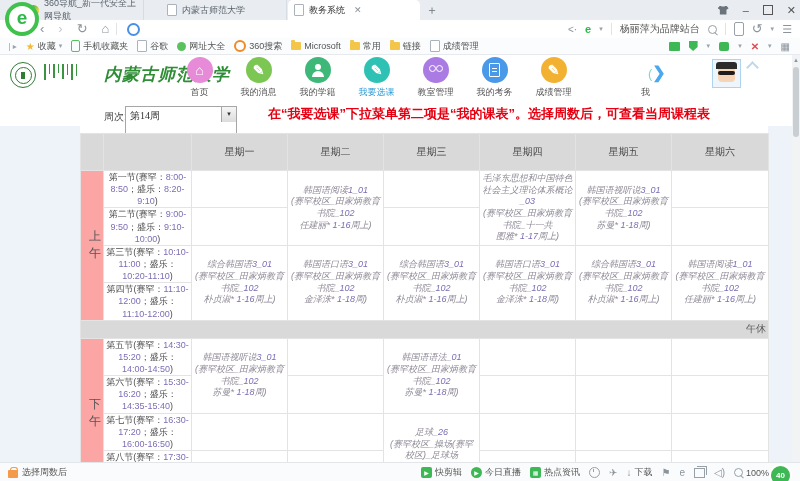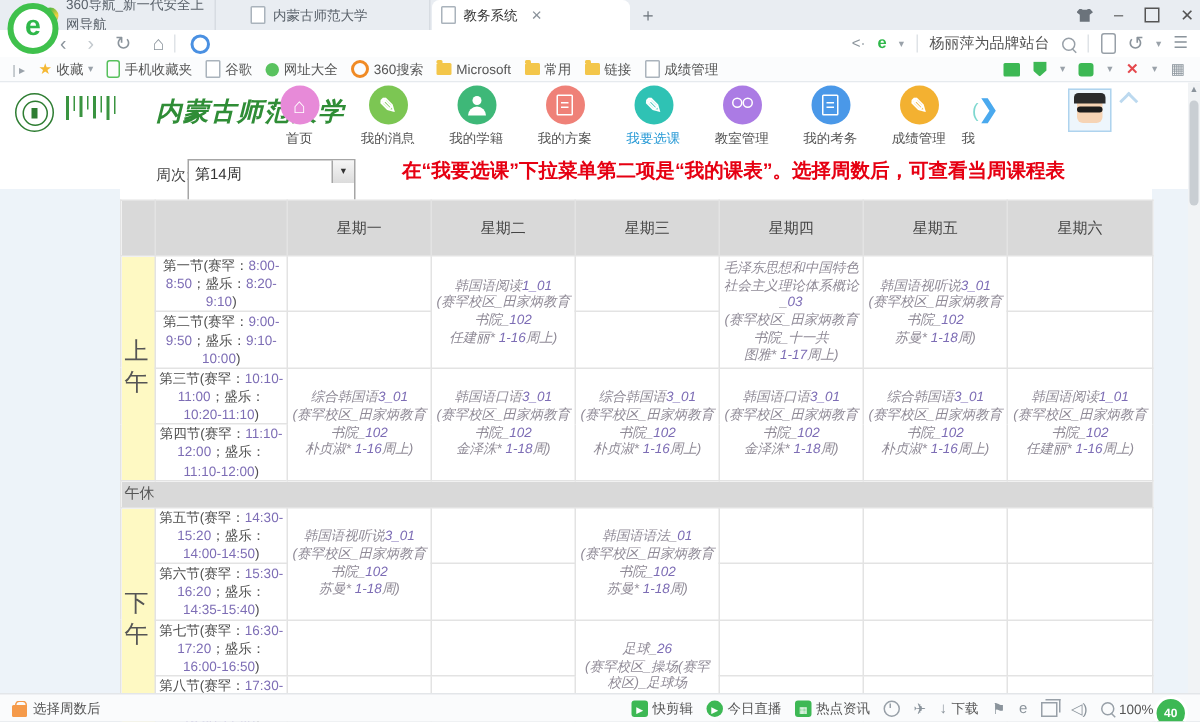"我的方案" div.navitem { html: <div> <div> <span></span> </div> <div>我的方案</div> </div> -> none }
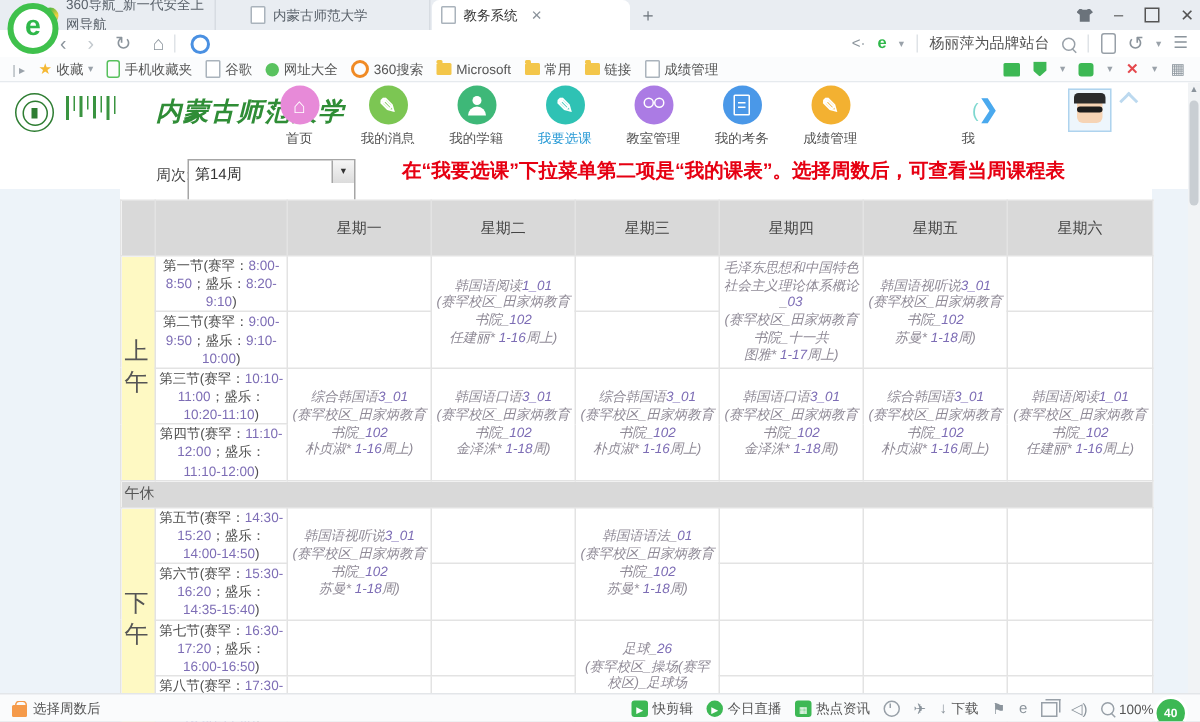"第14周" .weeksel { font-family: none -> Liberation Serif, serif }
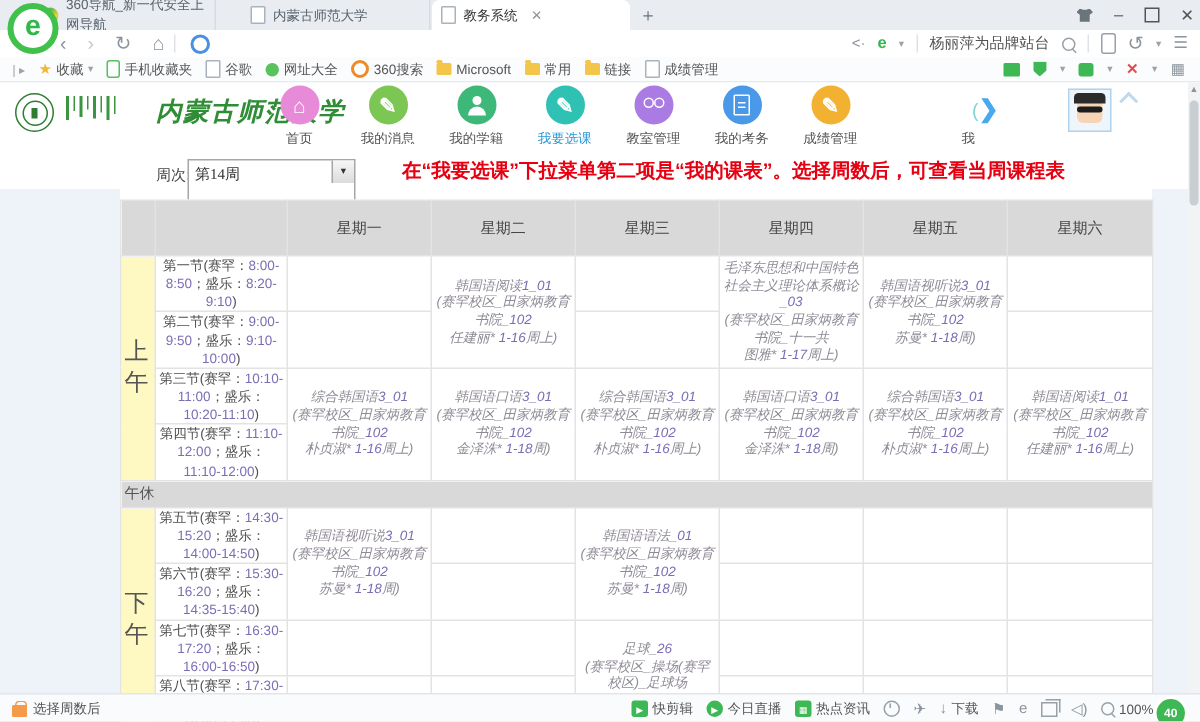"上午" td.grp { background: #fef9c3 -> #fca5a5; font-size: 16px -> 12px; text-align: left -> right }
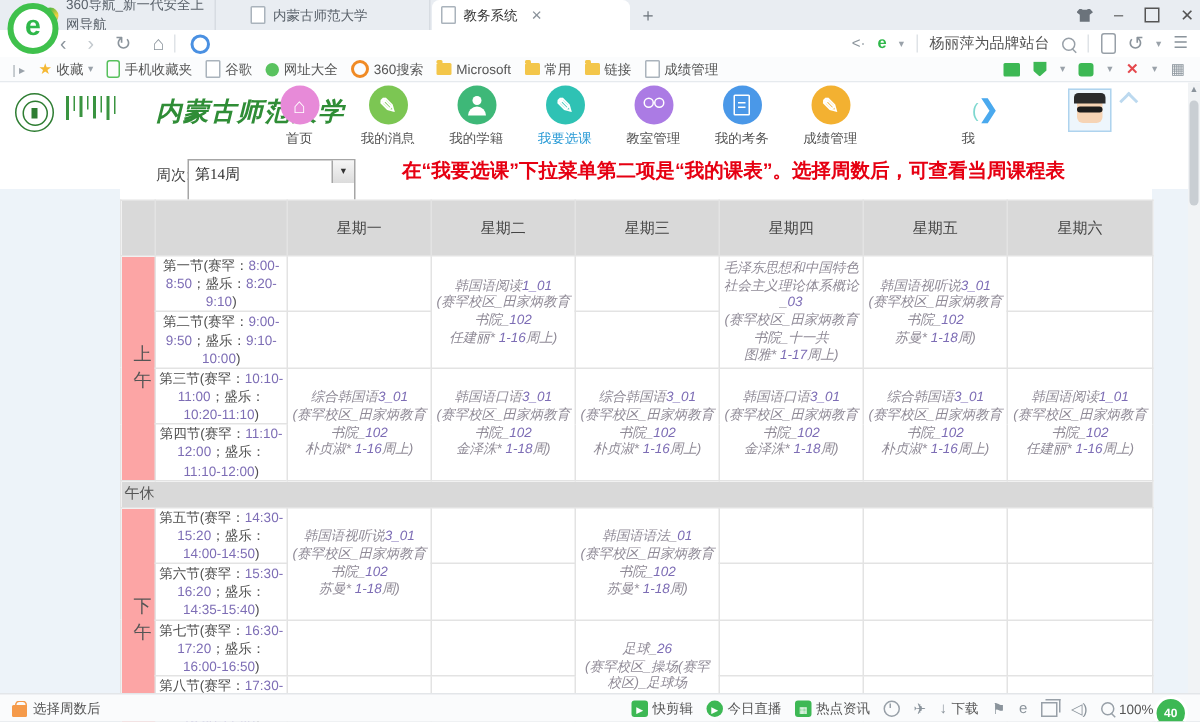"午休" .noonrow td { text-align: left -> right }
